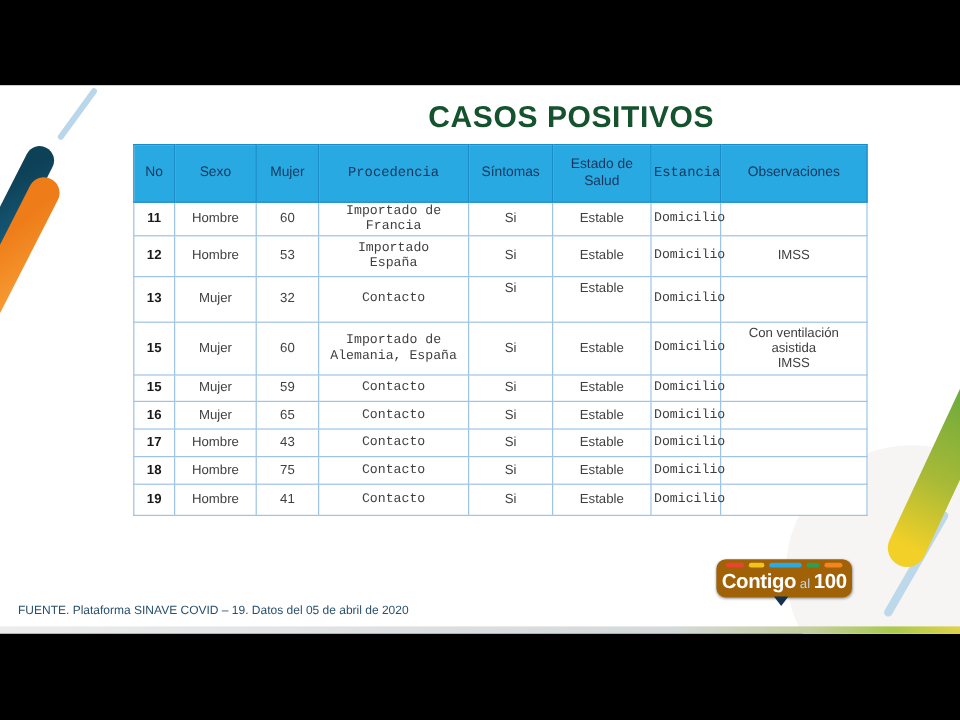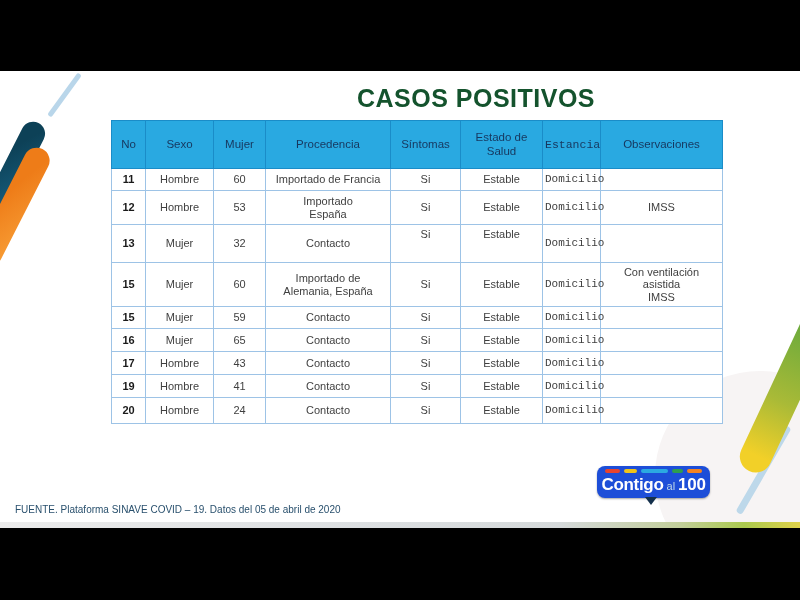"Procedencia" .c3 { font-family: none -> Liberation Mono, monospace }
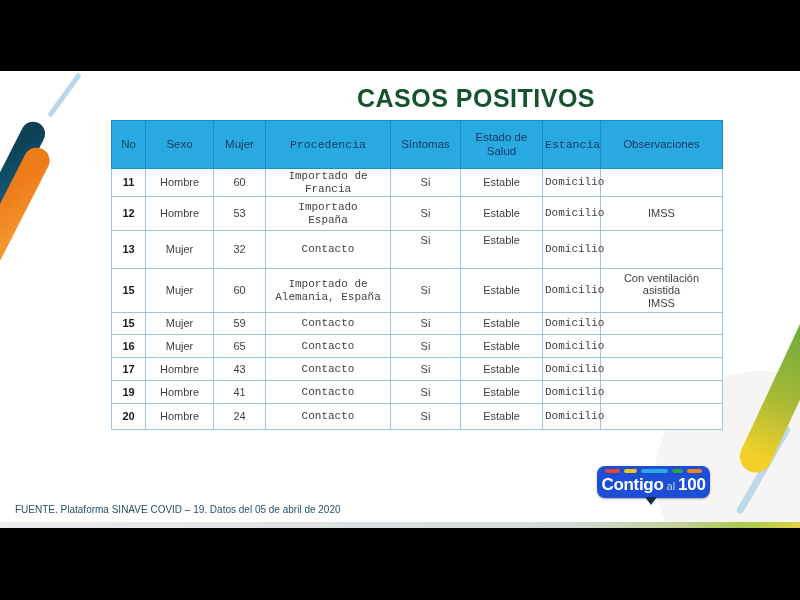"18" tr { html: none -> <tr> <td>18</td> <td>Hombre</td> <td>75</td> <td>Contacto</td> <td>Si</td> <td>Estable</td> <td>Domicilio</td> <td></td> </tr> }
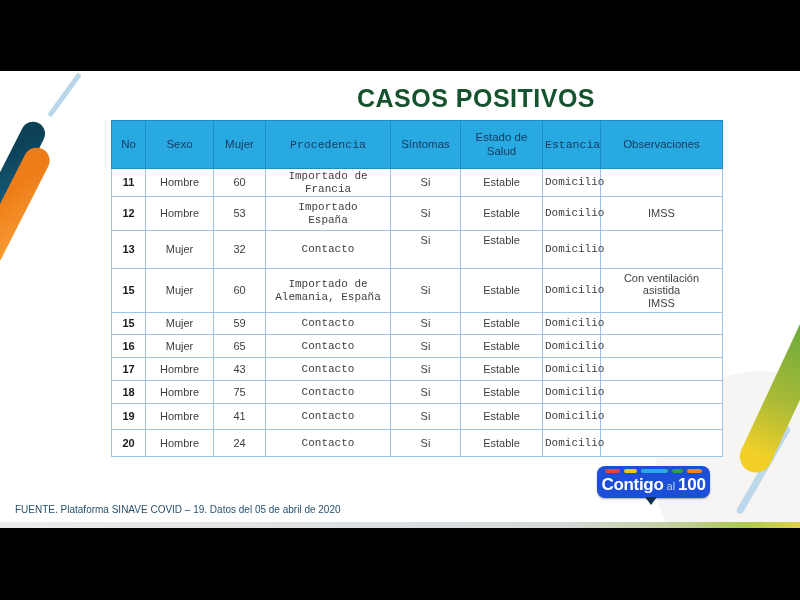"20" tr { html: <tr> <td>20</td> <td>Hombre</td> <td>24</td> <td>Contacto</td> <td>Si</td> <td>Estable</td> <td>Domicilio</td> <td></td> </tr> -> none }
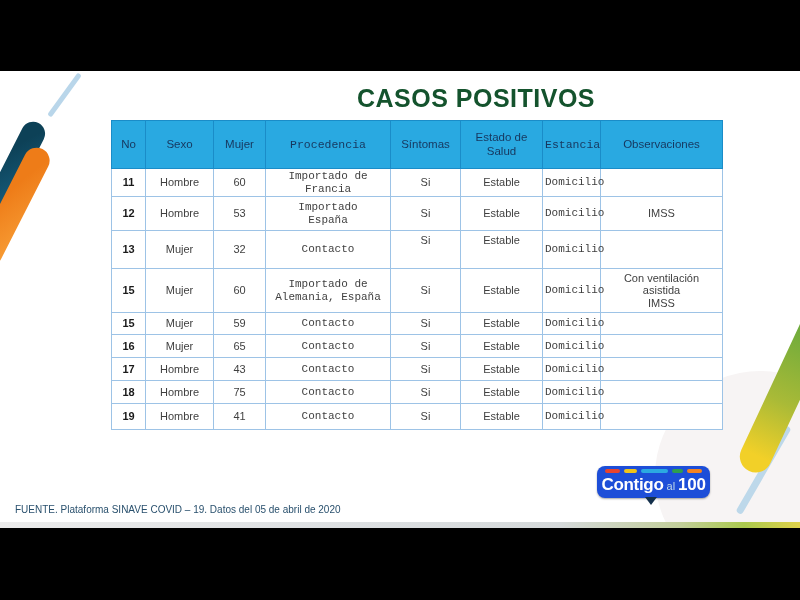"Contigo" #logo-box { background: #1d4ed8 -> #a16207 }
